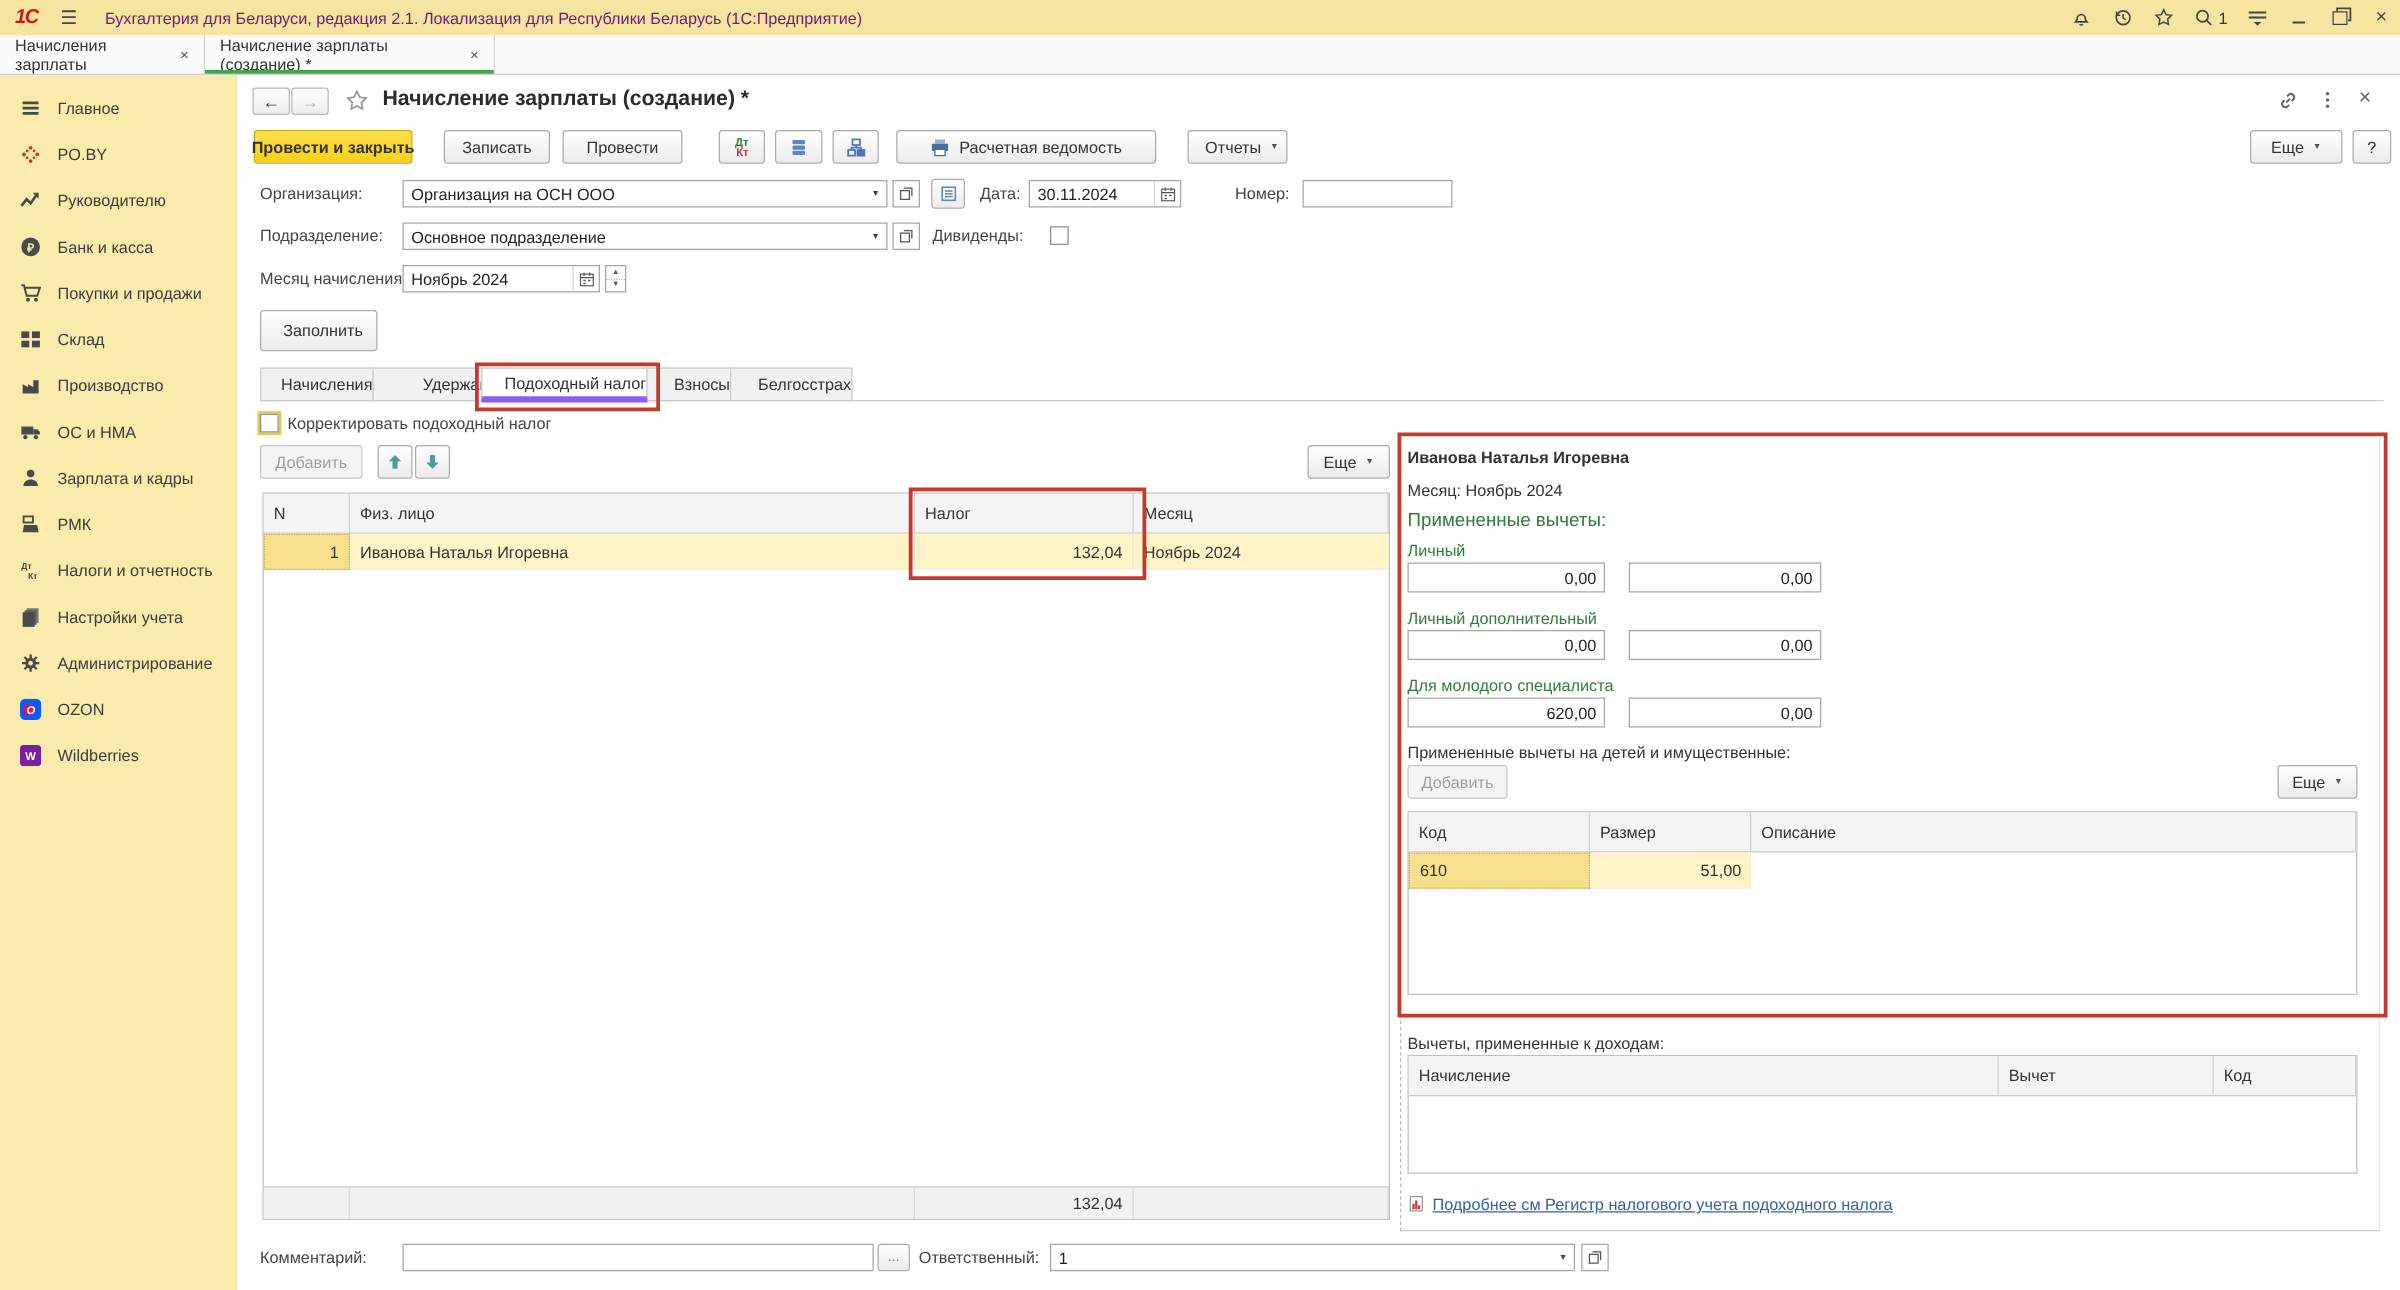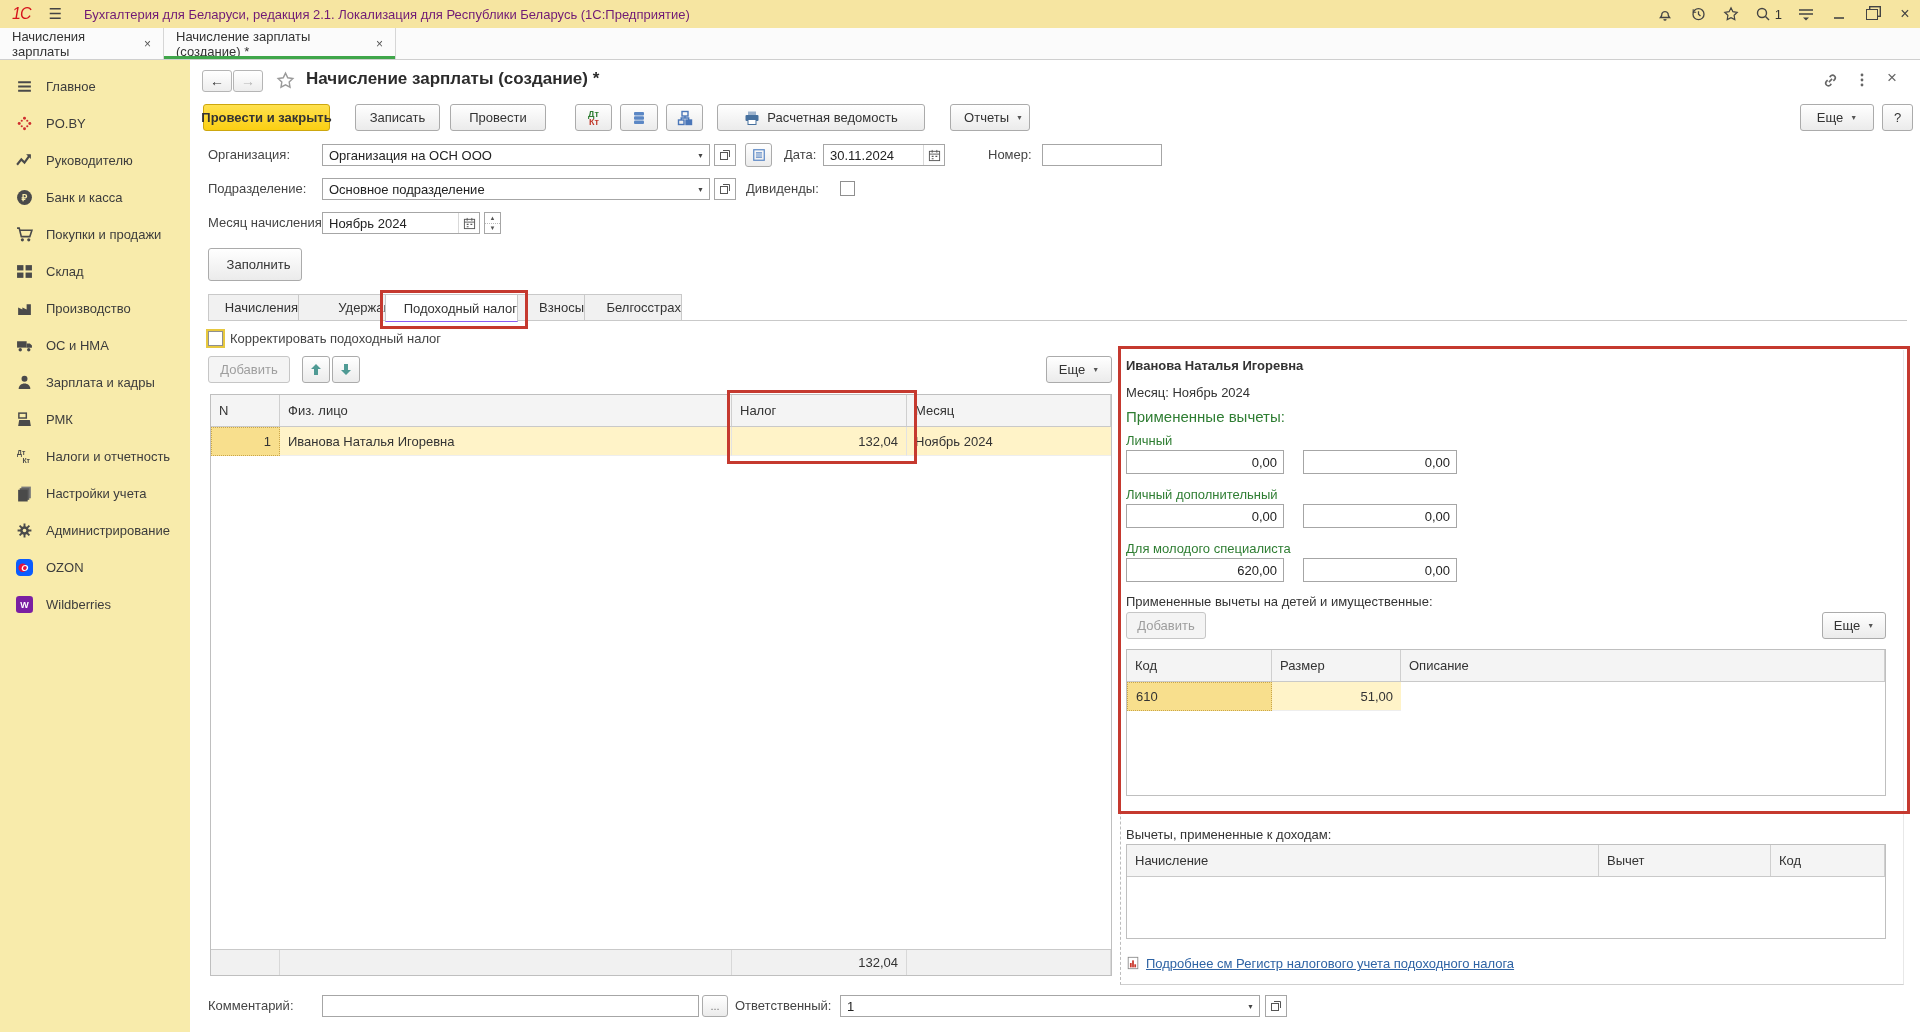"1С" .logo1c { font-weight: normal -> bold }
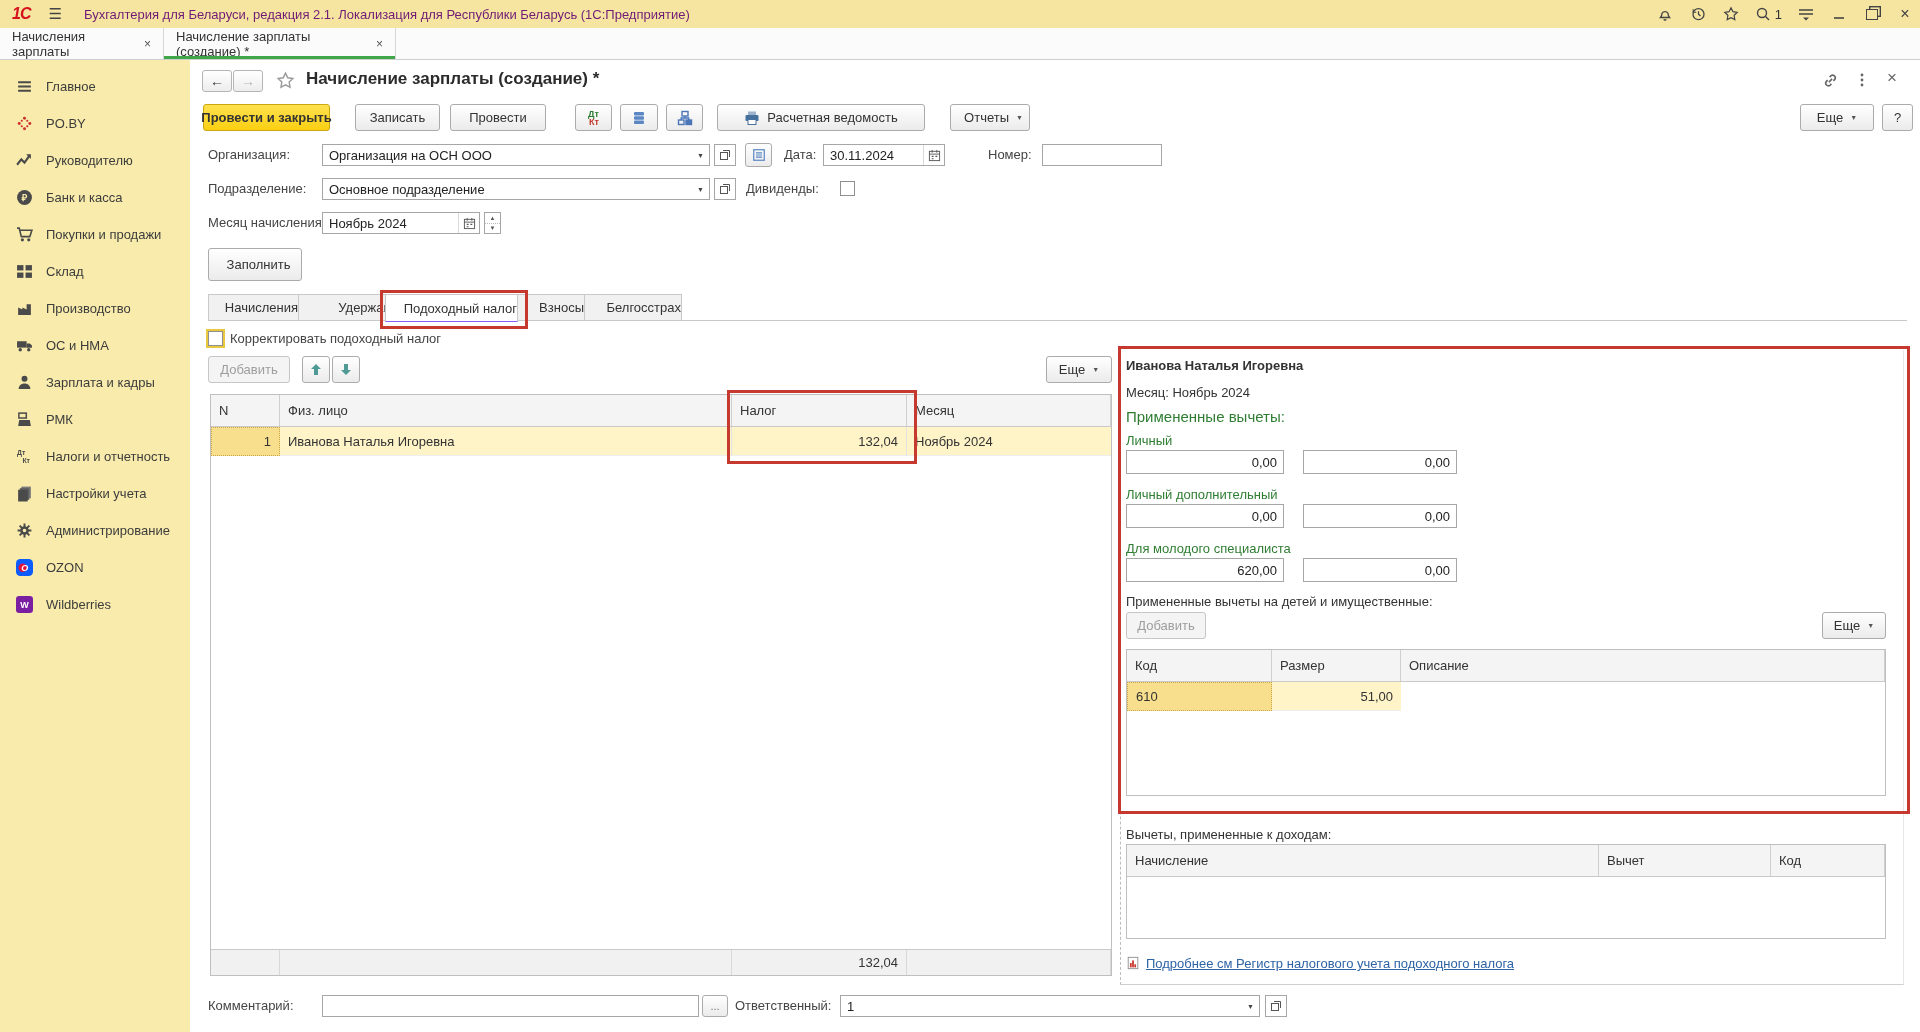"Подоходный налог" .ftab.active { border-bottom: 1px solid #8b5cf6 -> 5px solid #8b5cf6 }
